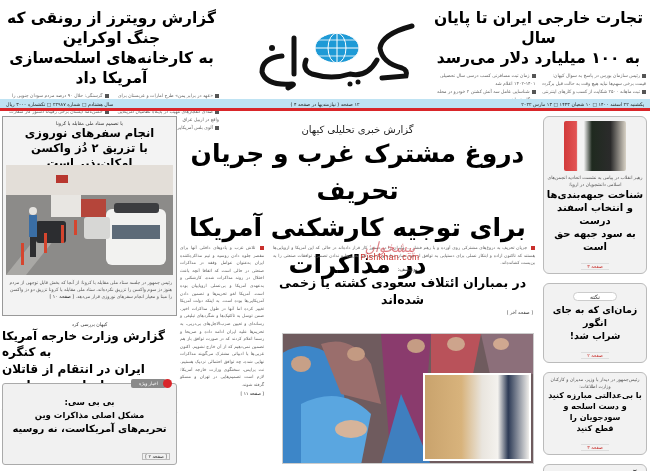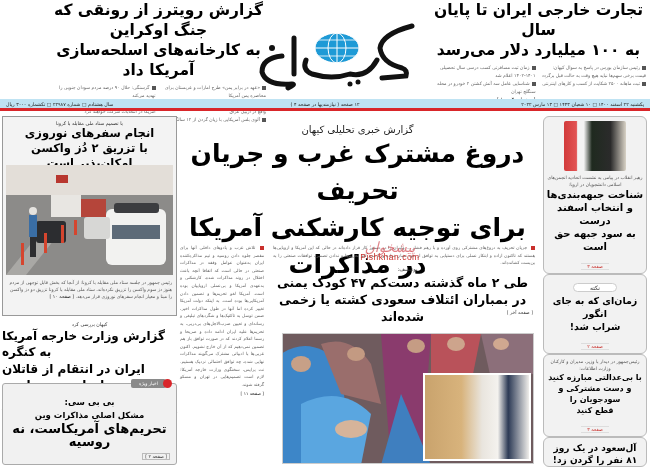"گزارش رویترز از رونقی که" .top-story { margin-left: 47px -> none; top: 0 -> 8px }
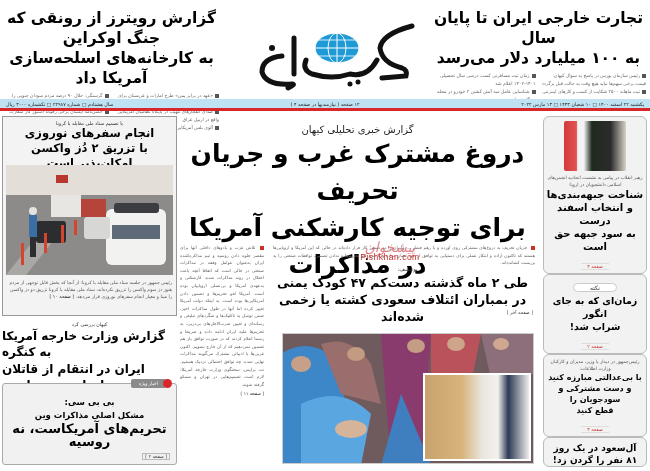"شناخت جبهه‌بندی‌ها" .rbox { margin-bottom: 0 -> 9px }
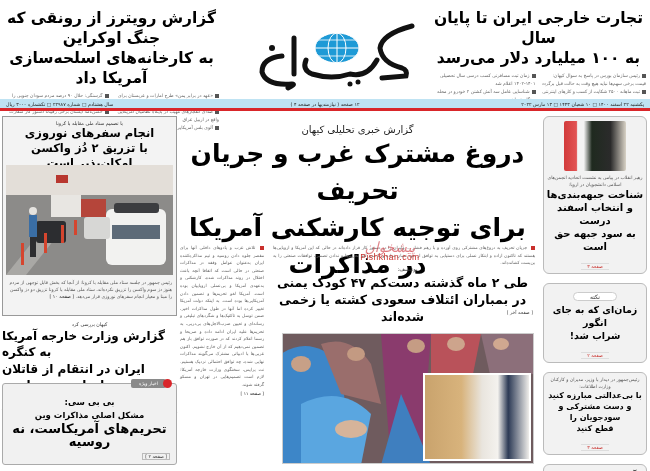"طی ۲ ماه گذشته دست‌کم" div { html: <div>طی ۲ ماه گذشته دست‌کم ۴۷ کودک یمنی</div> -> none }
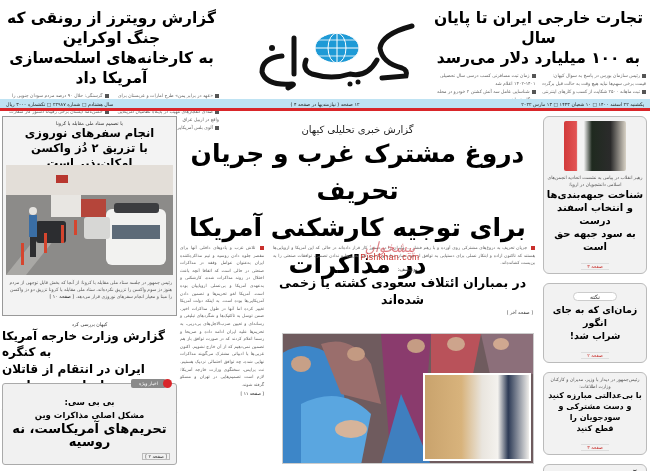"و دست مشترکی و سودجویان" div { text: مشترکی -> اسلحه }
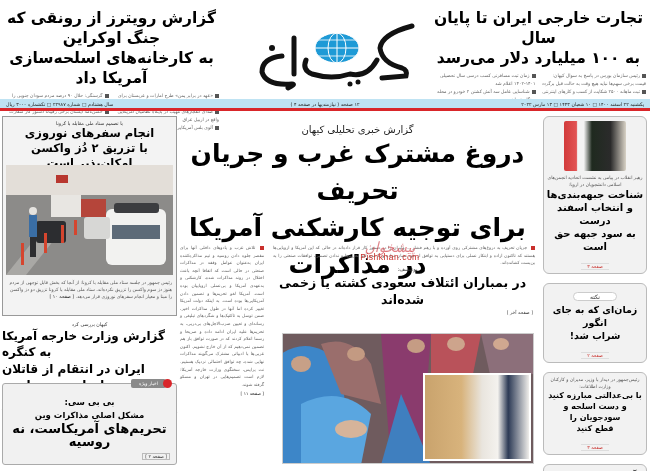"تحریم‌های آمریکاست، نه روسیه" div { font-size: 13px -> 10px }
